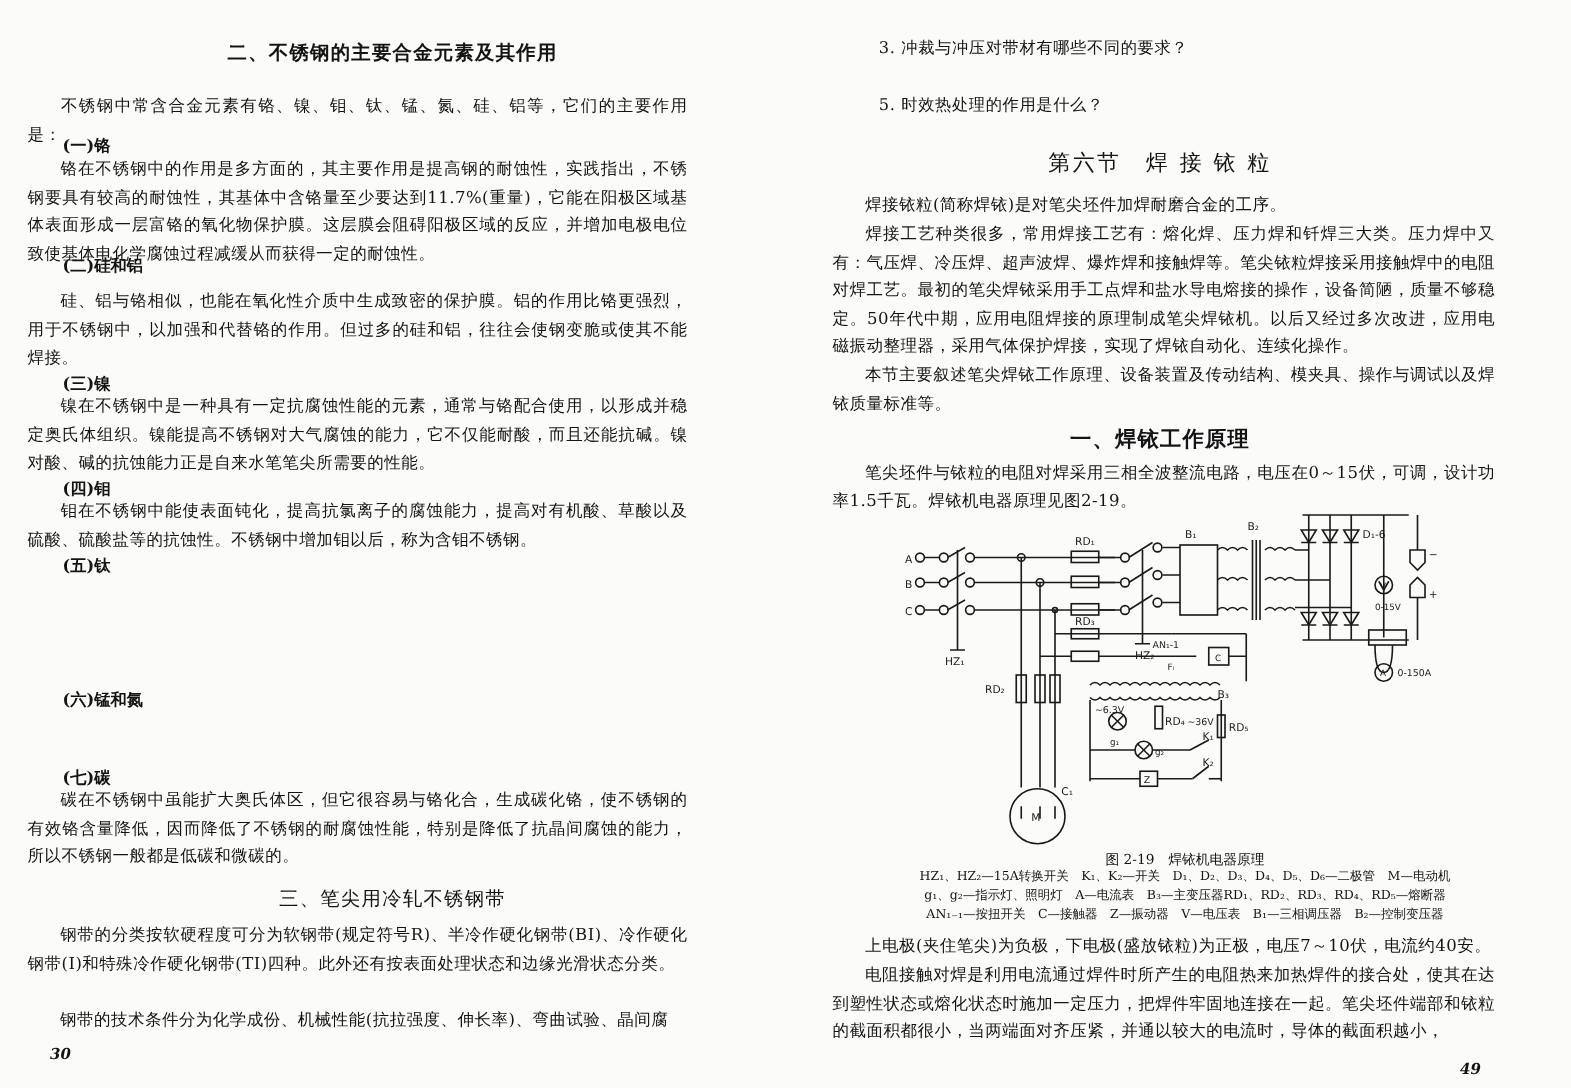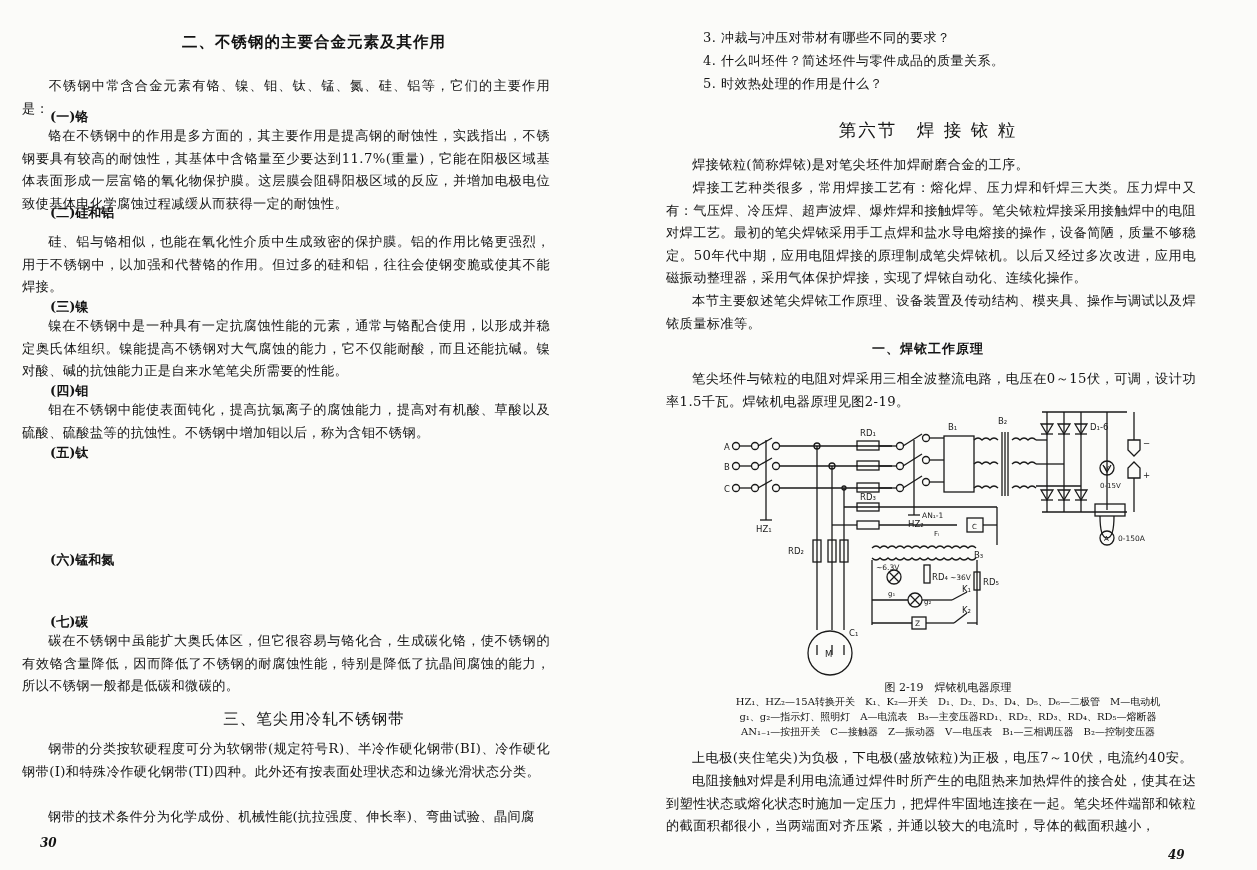"4. 什么叫坯件？简述坯件与零件成品的质量关系。" div.q { html: <div>4. 什么叫坯件？简述坯件与零件成品的质量关系。</div> -> none }
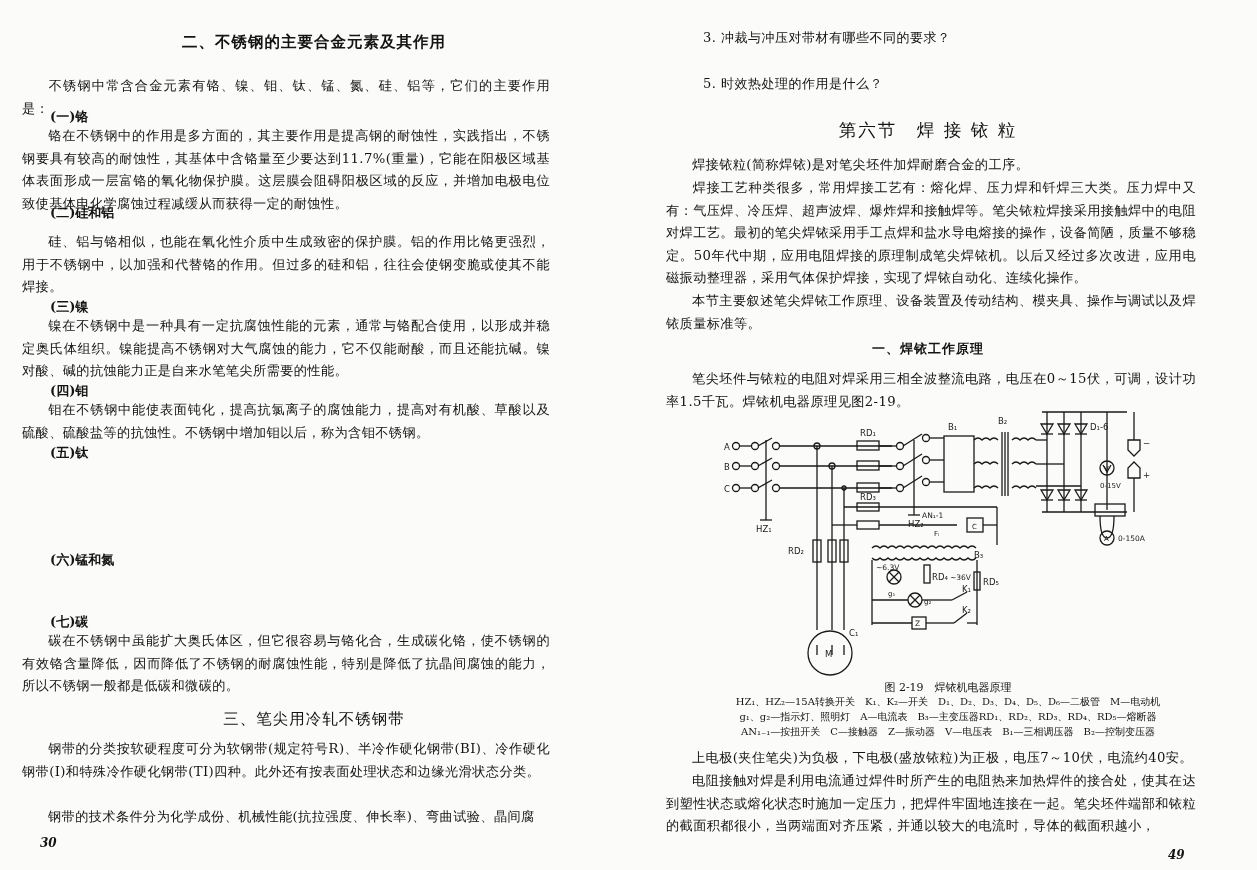"一、焊铱工作原理" div.h-center { font-size: 13px -> 17px }
